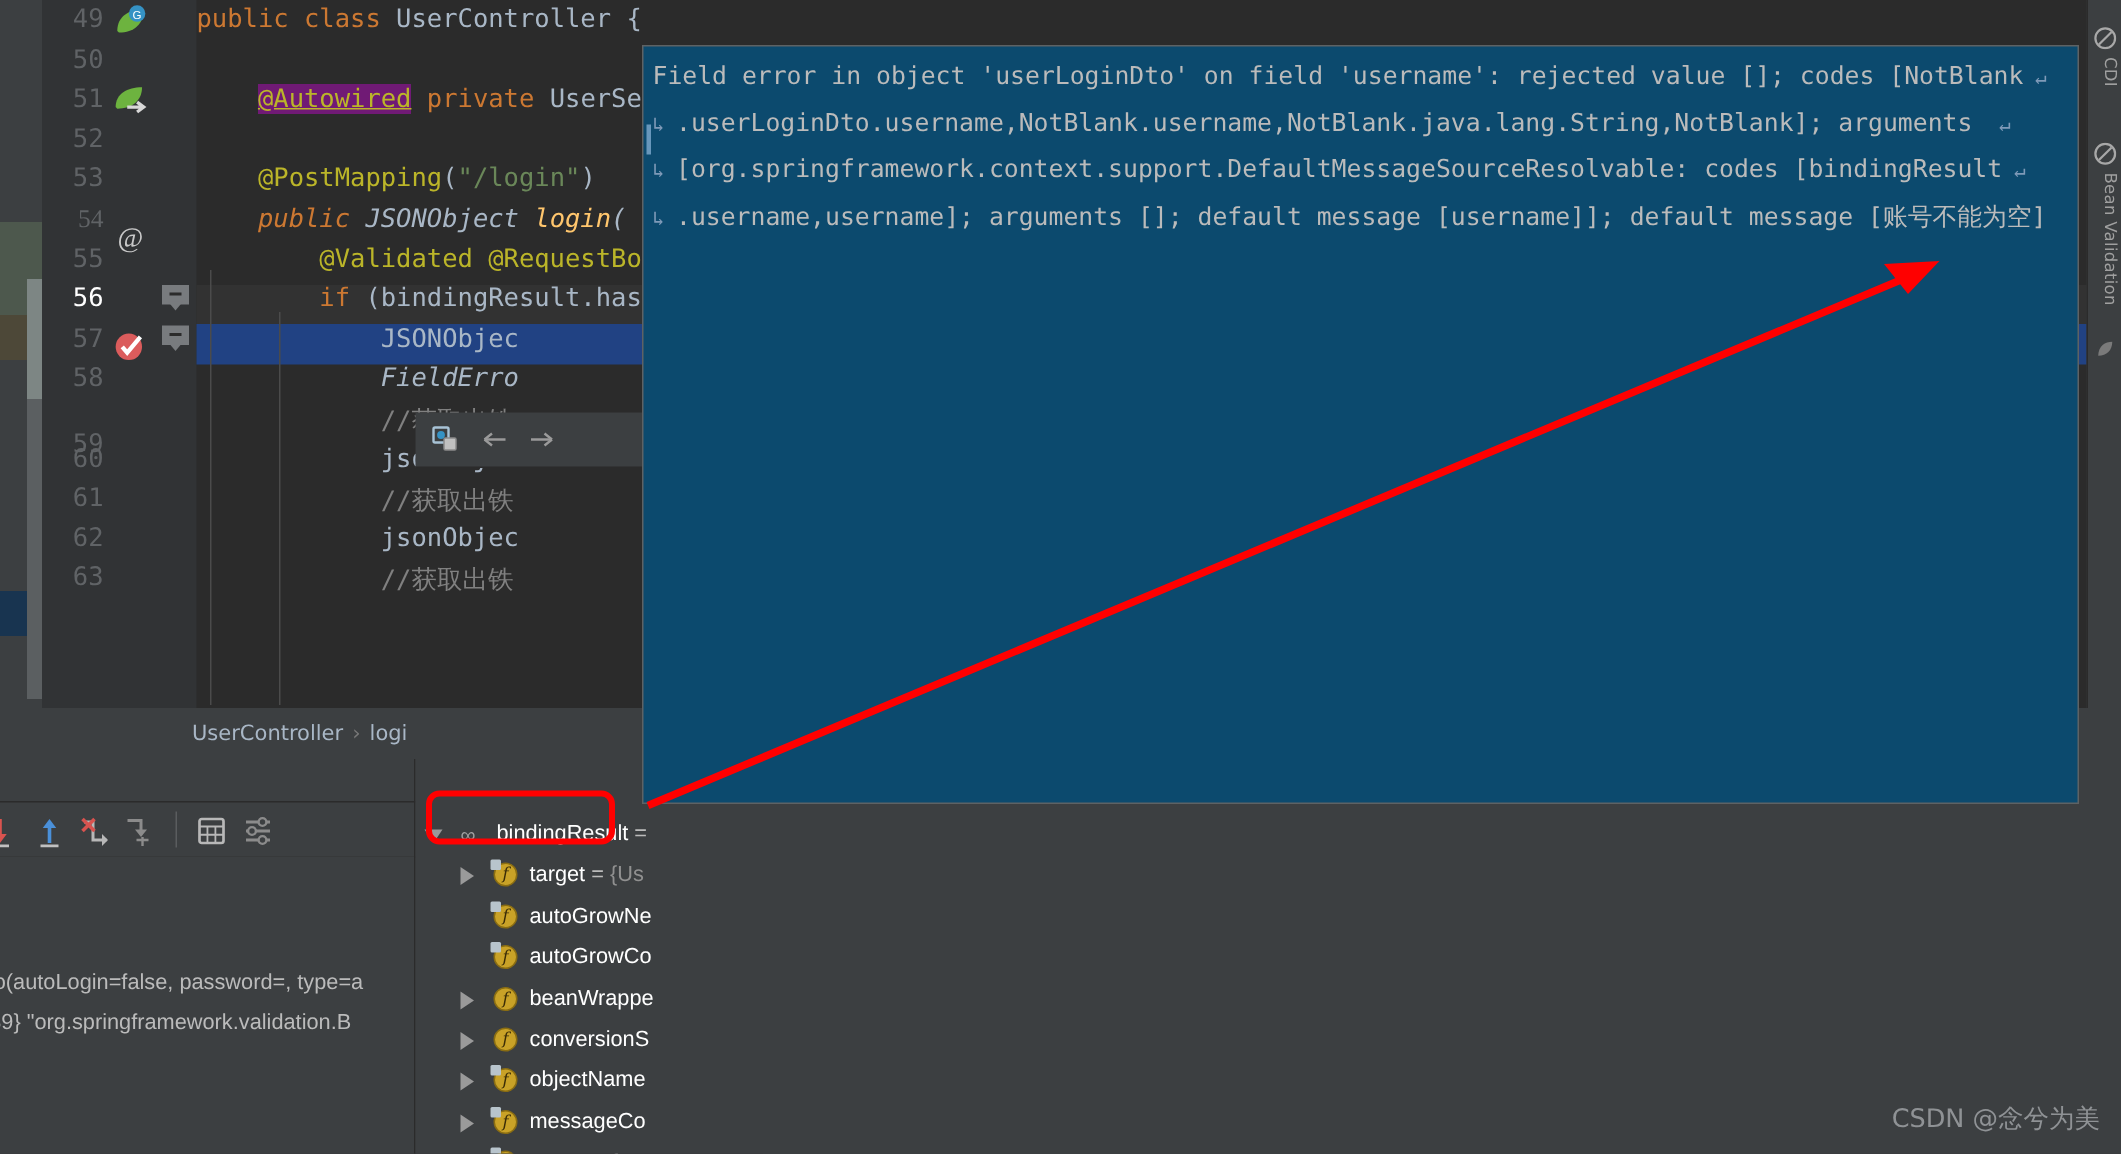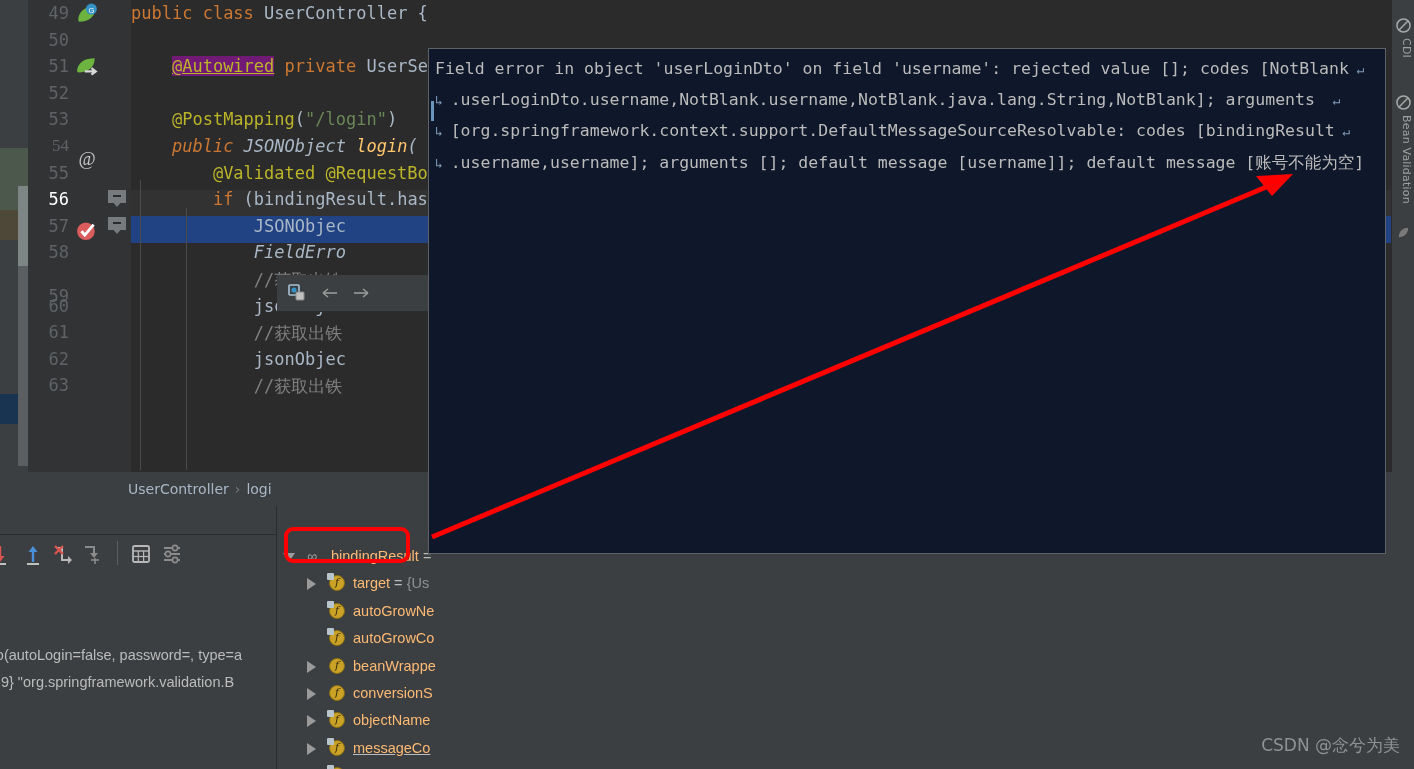"Field error in object 'userLoginDto'" .tip { background: #0f172a -> #0c4a6e; top: 48px -> 30px }
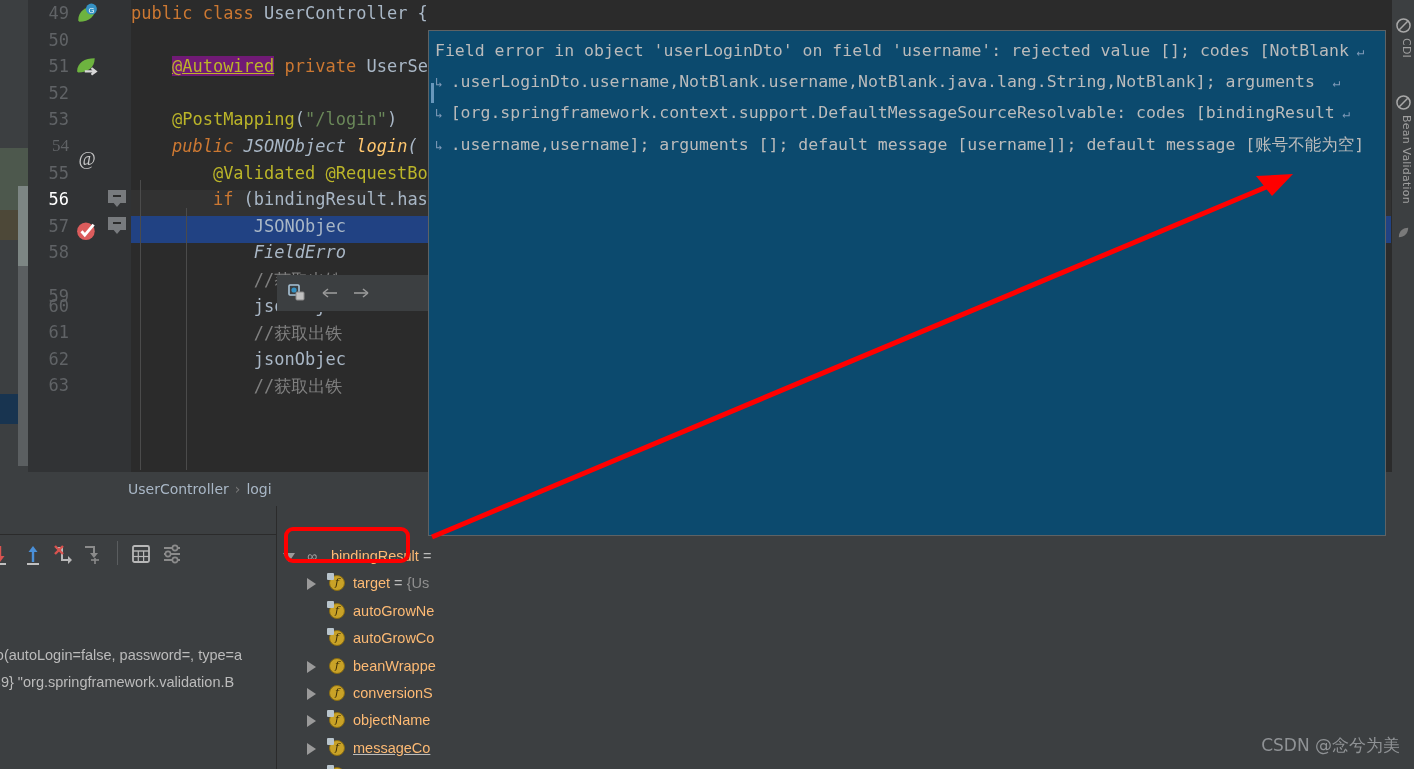"bindingResult" .vname.red { color: #fdba74 -> #ffffff }
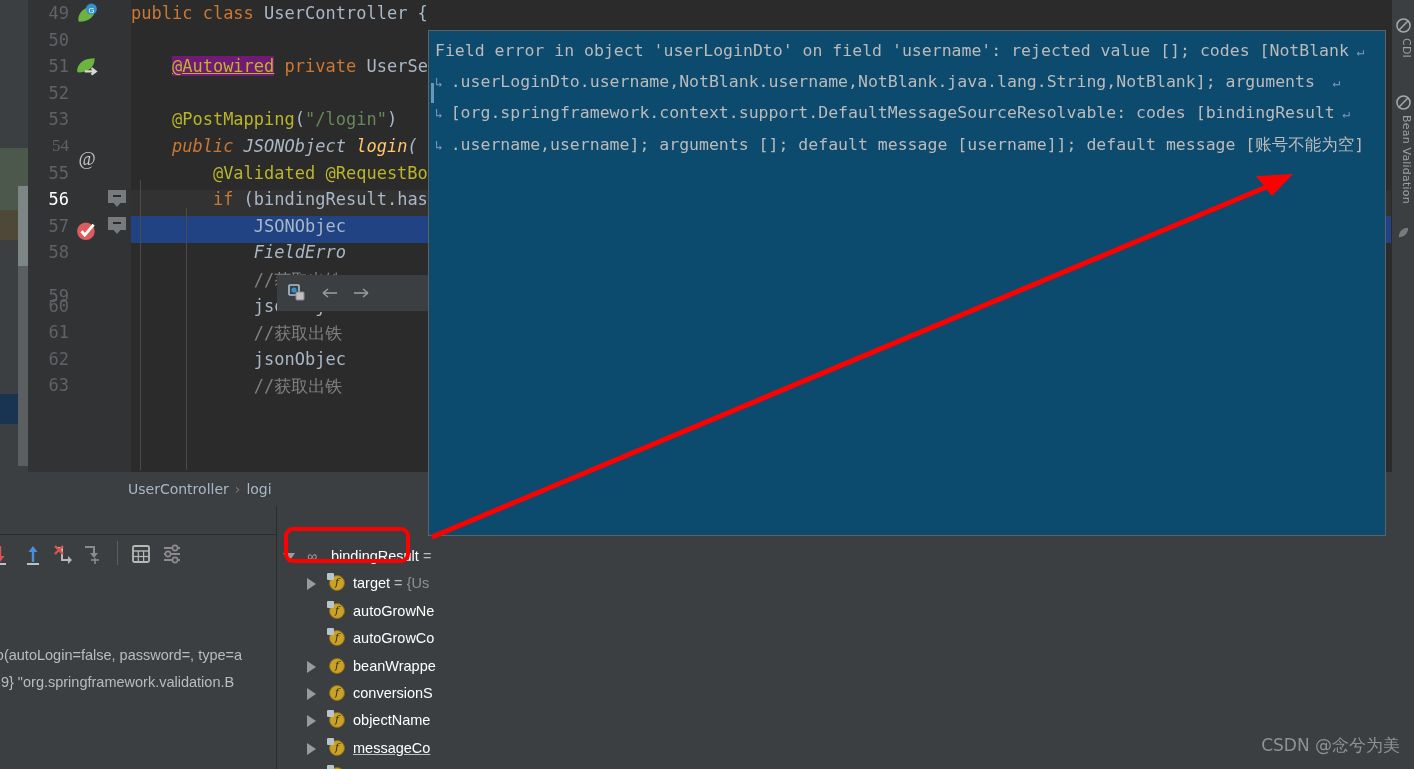"messageCo" span { text-decoration: underline -> none }
